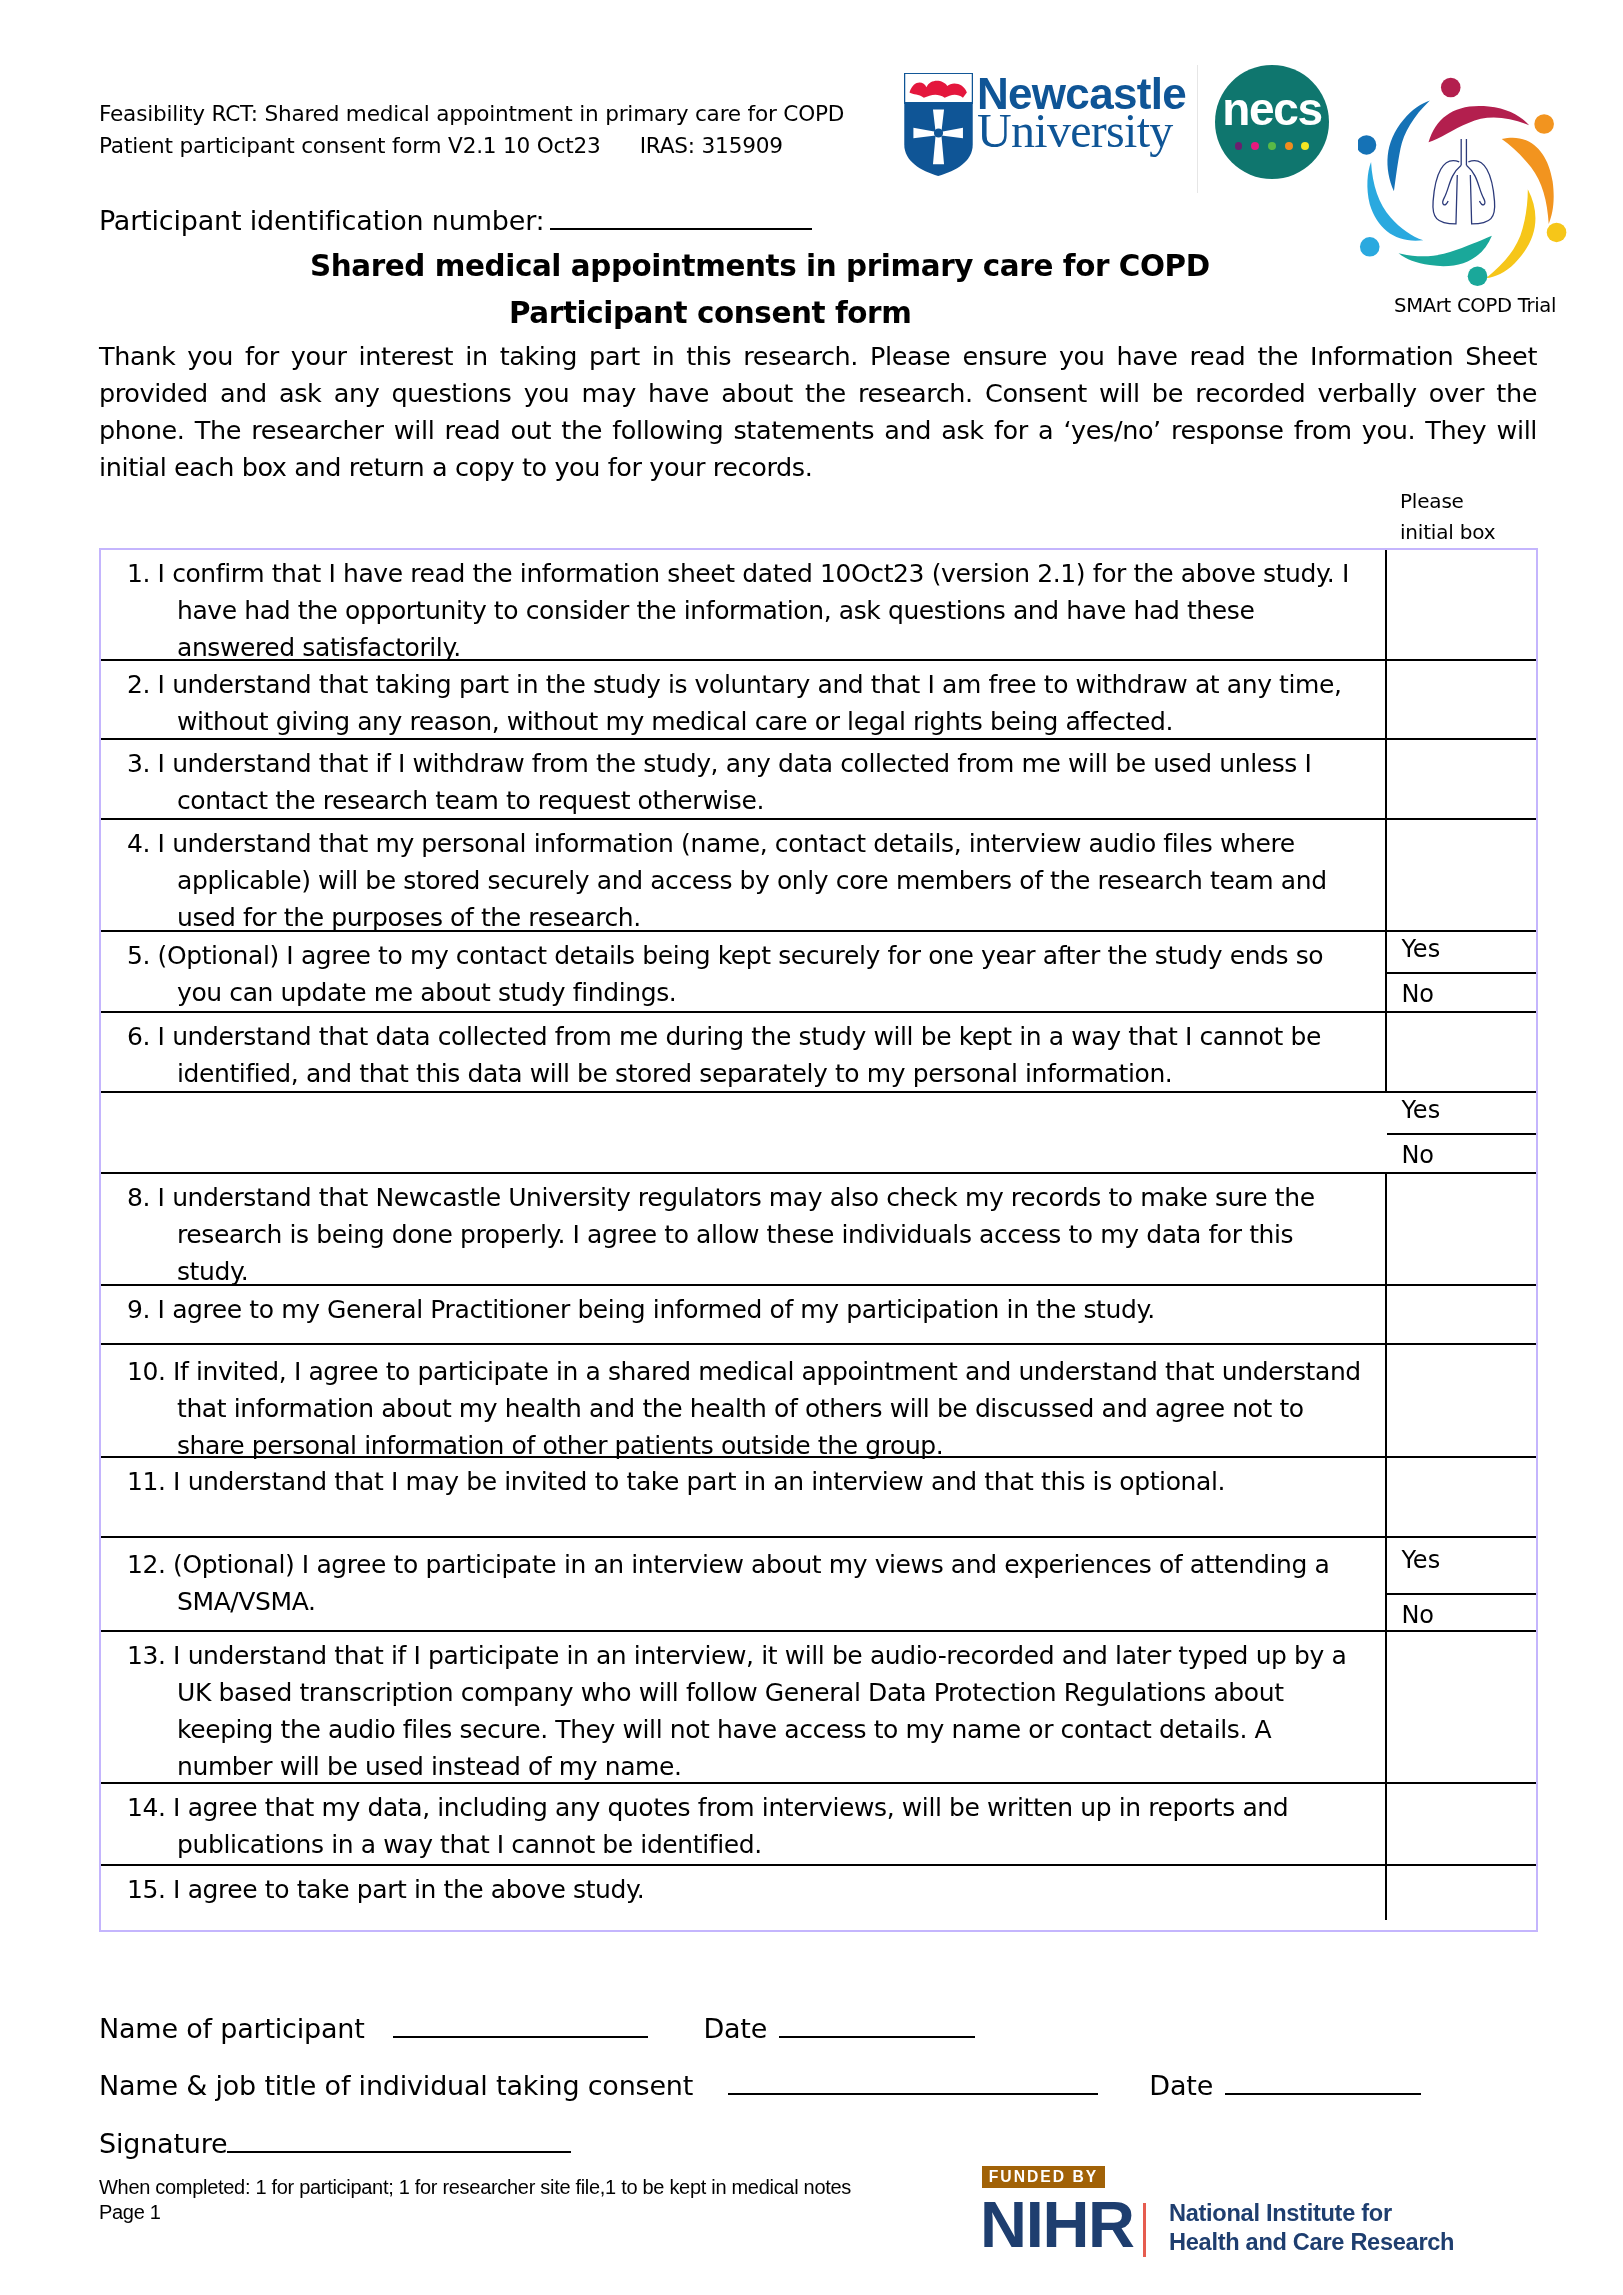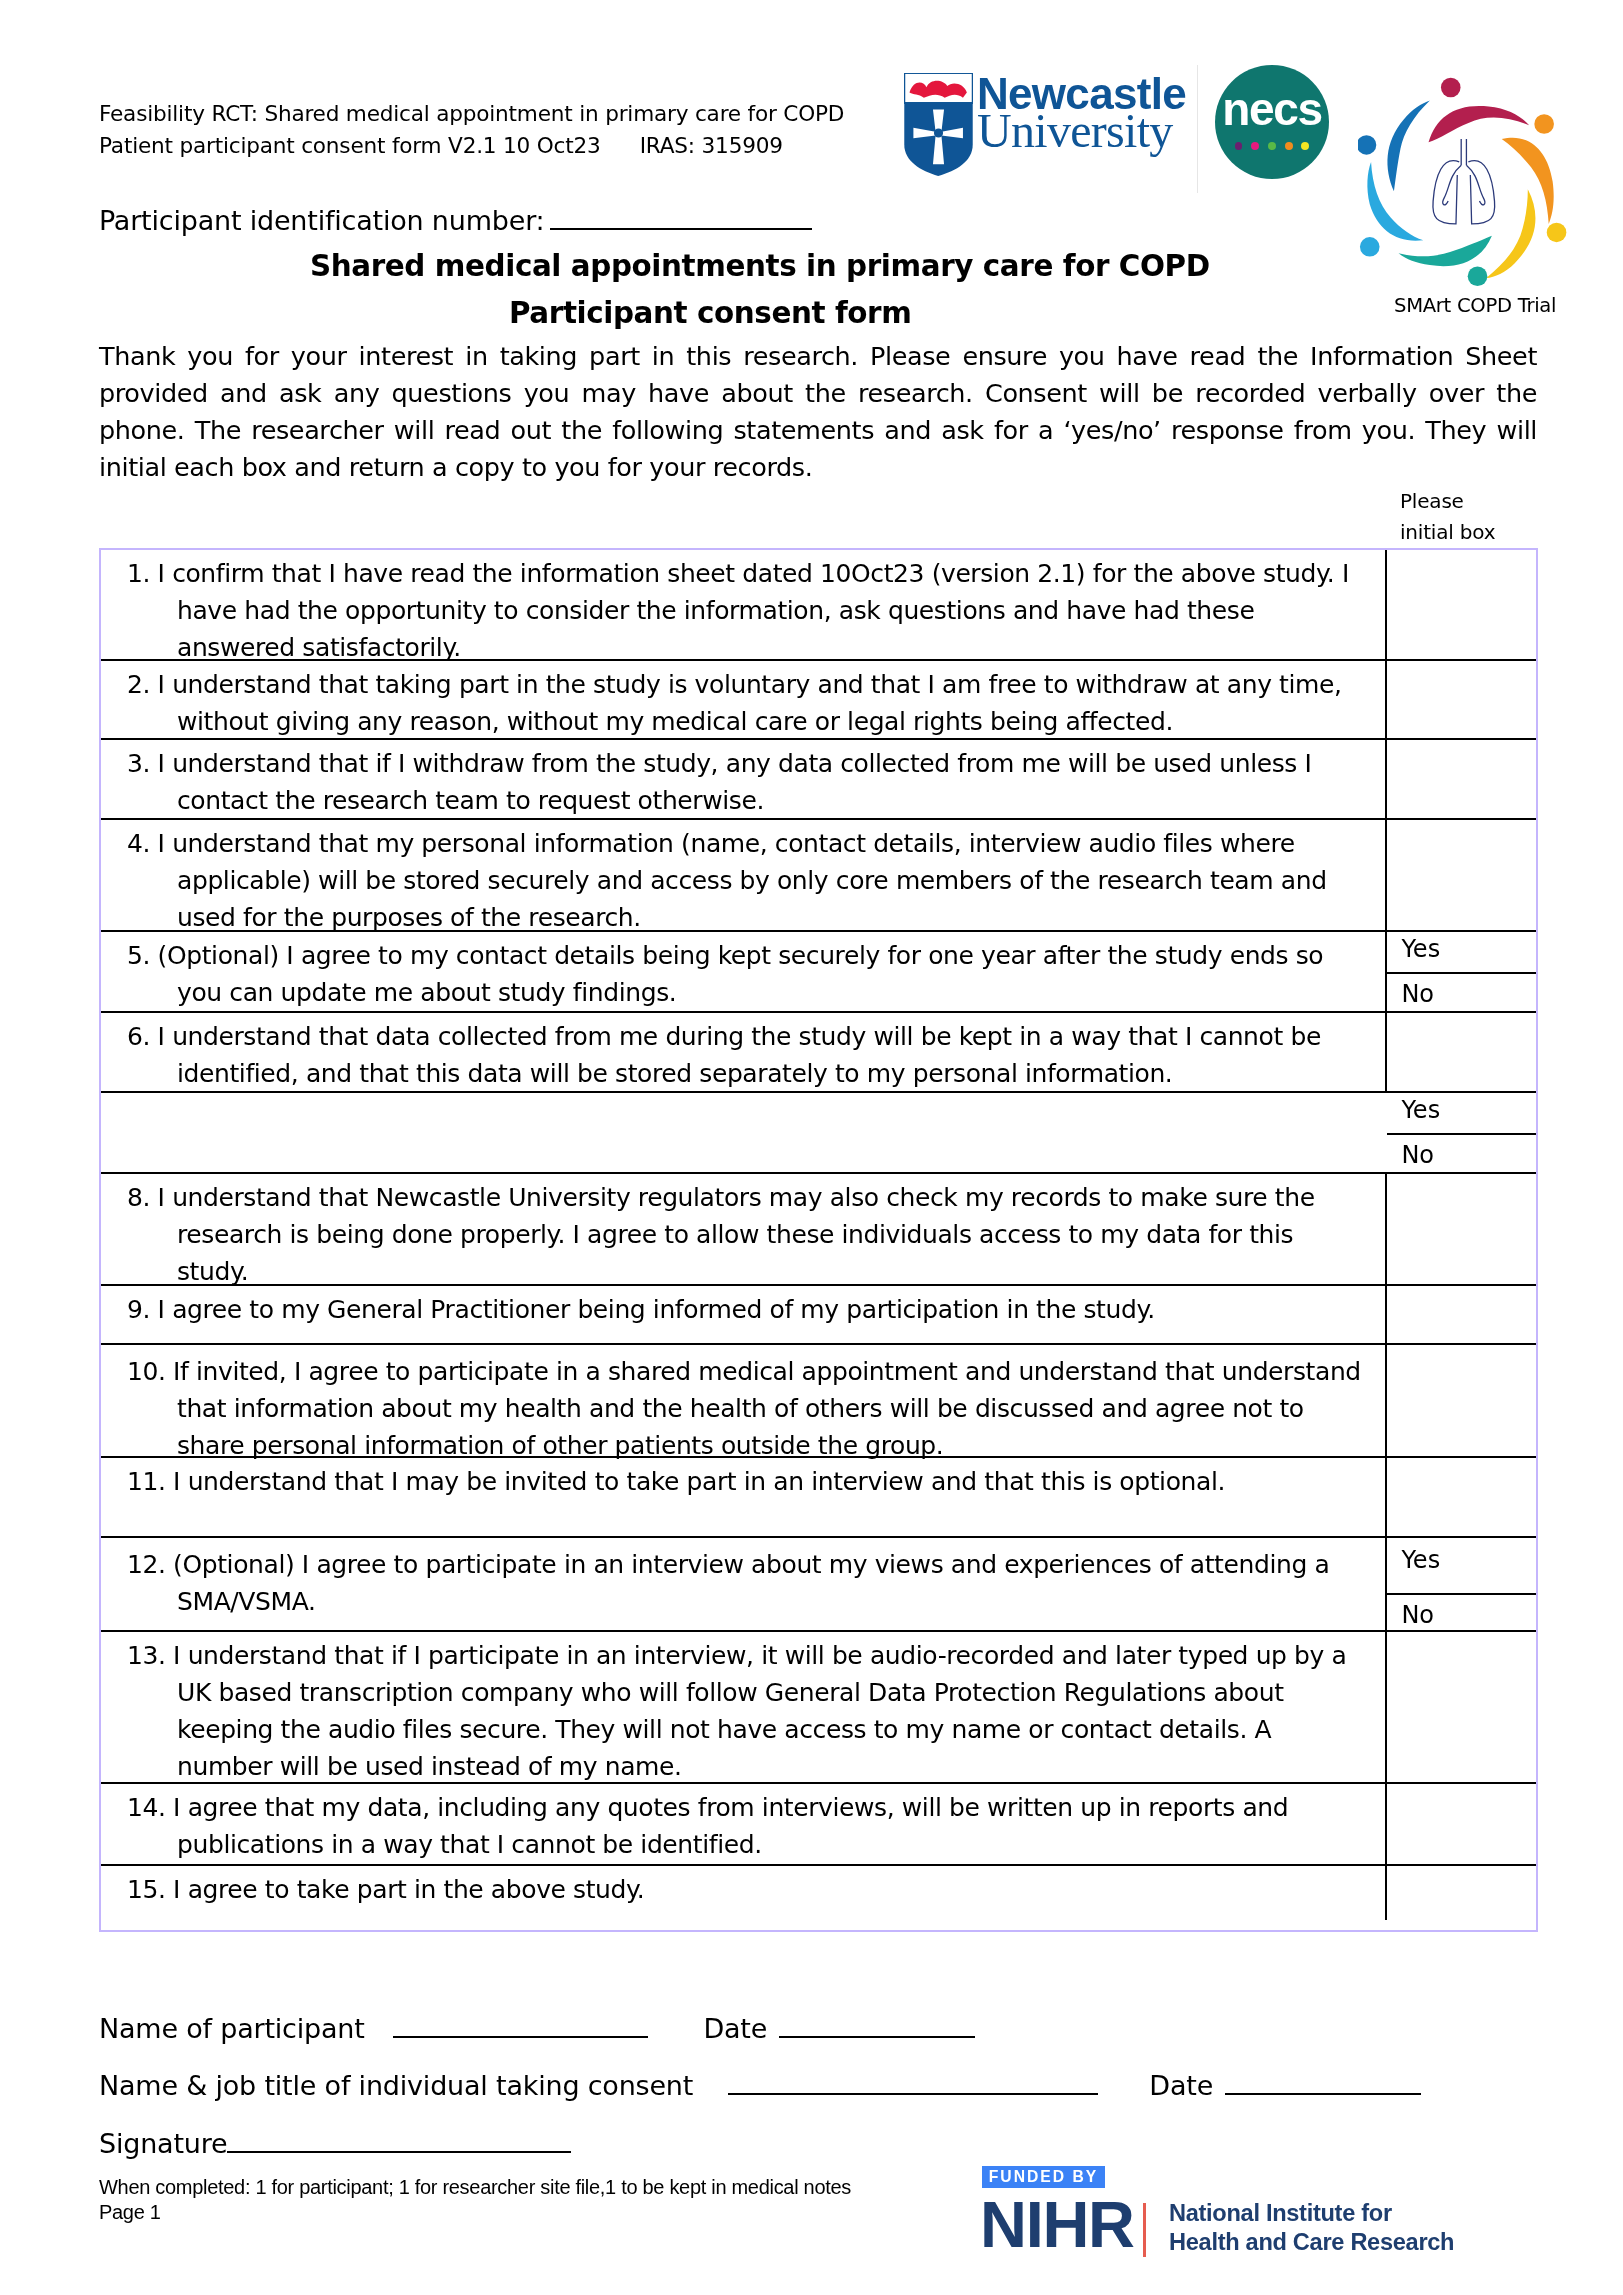"FUNDED BY" .nihr-tag { background: #3b82f6 -> #a16207 }
